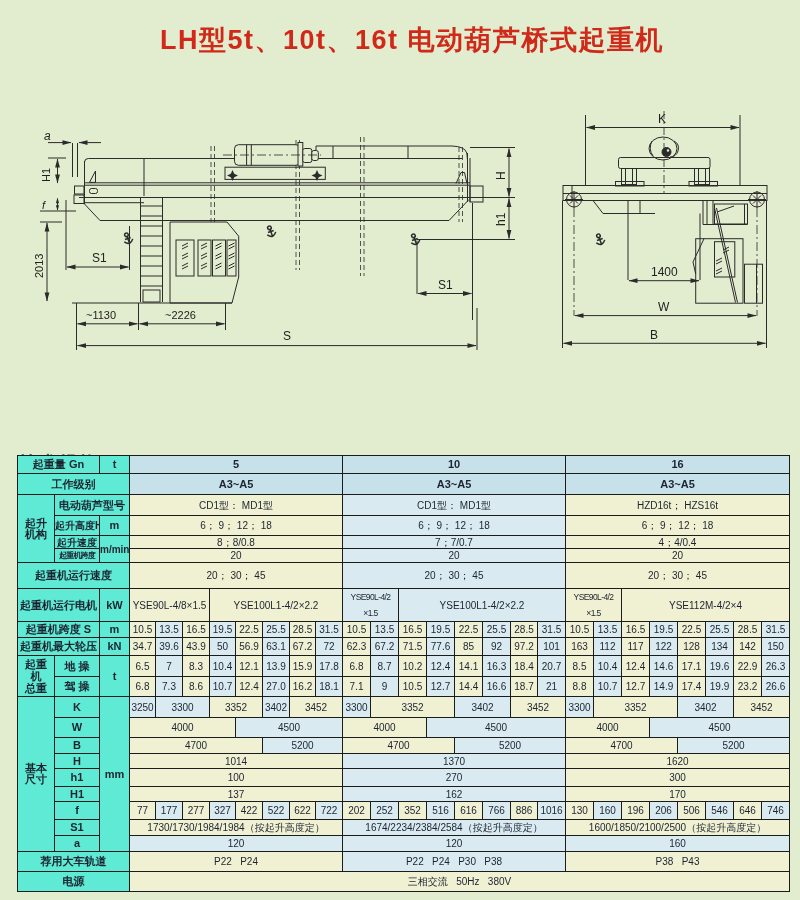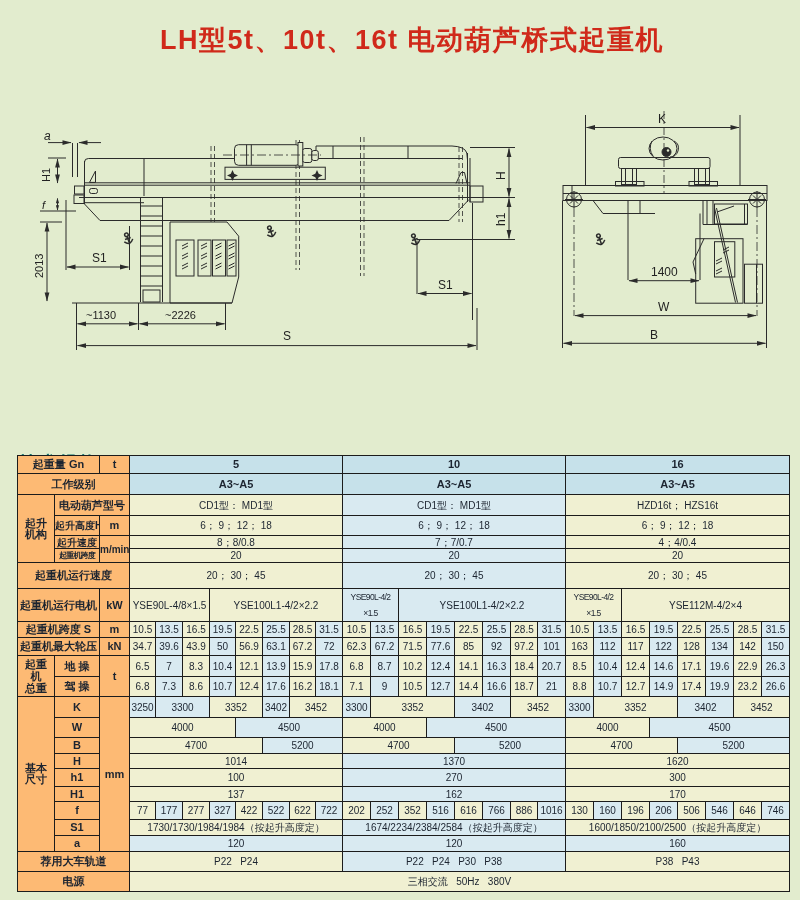"起重量 Gn" #spec td.lb { background: #fdba74 -> #5eead4 }
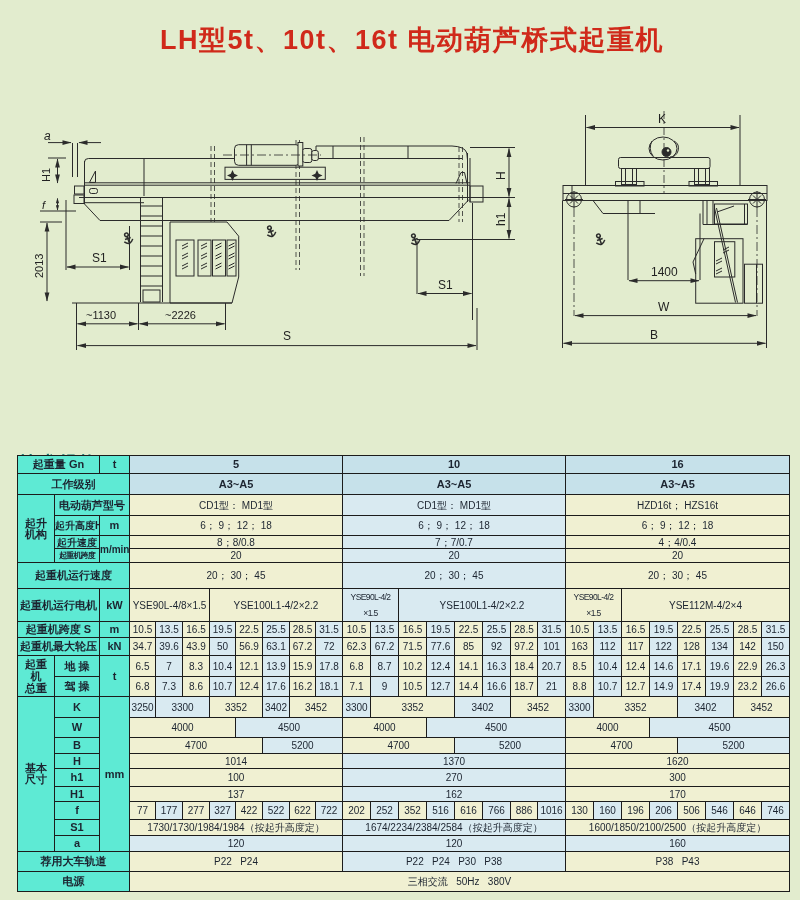"17.6" td.b { text: 17.6 -> 27.0 }
